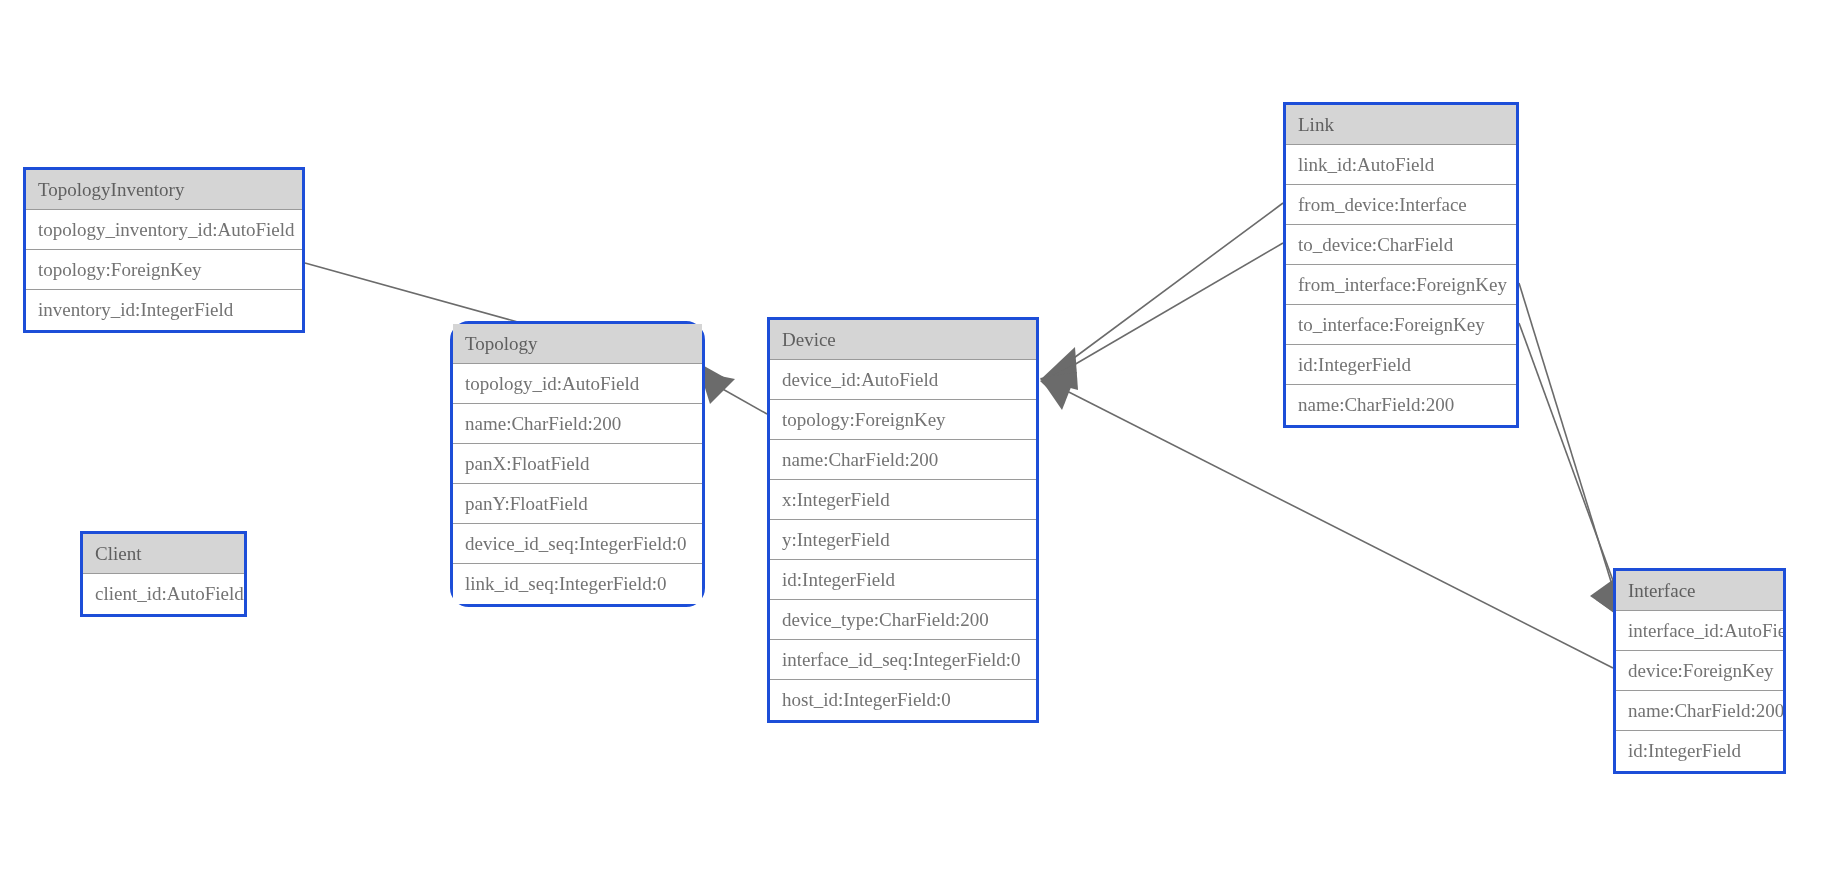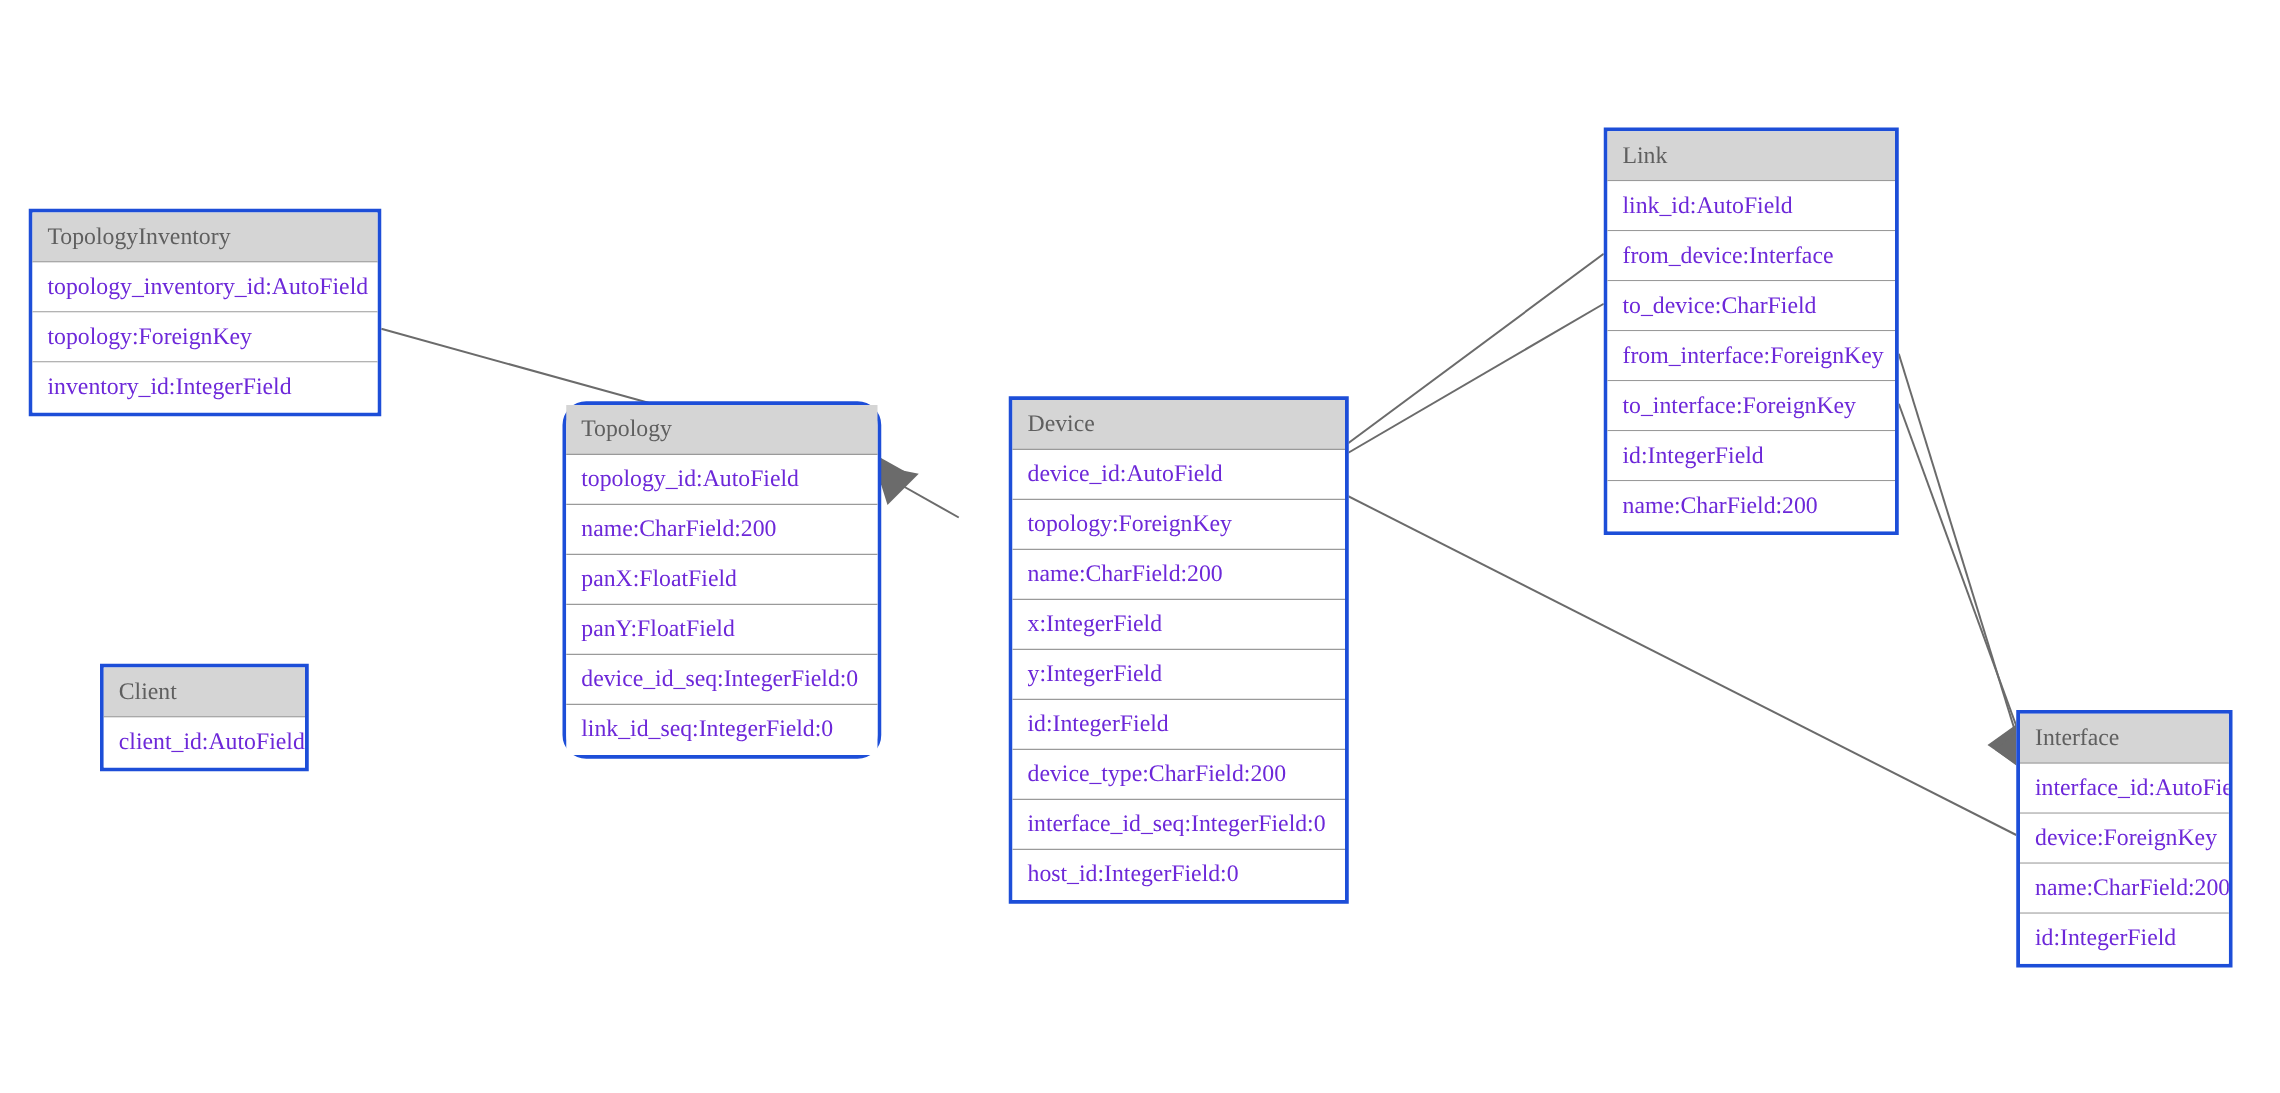"link_id:AutoField" .entity-row { color: #6d28d9 -> #737373 }
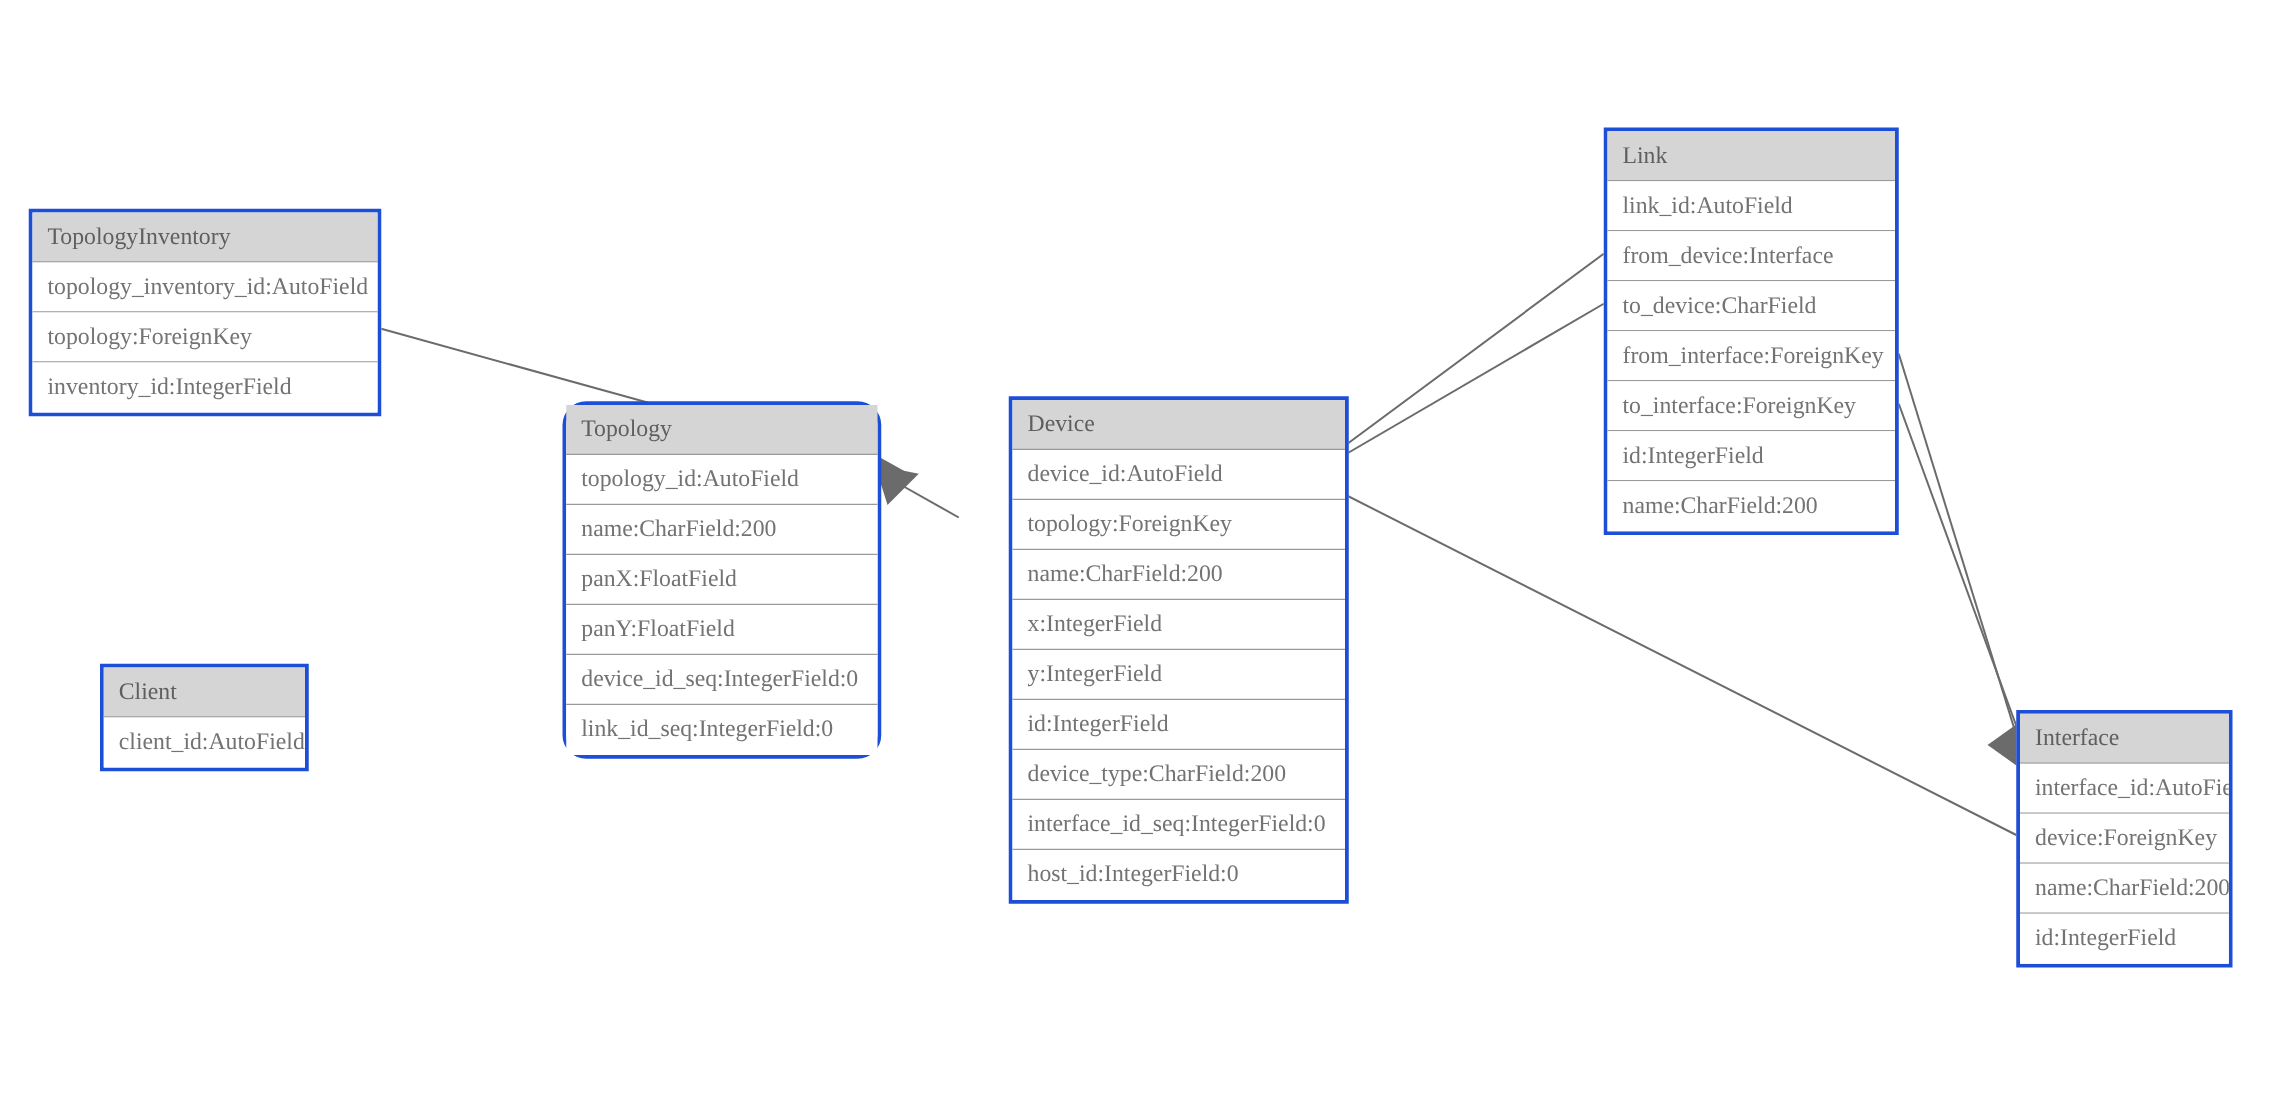"Device" div.entity { margin-left: 40px -> none }
